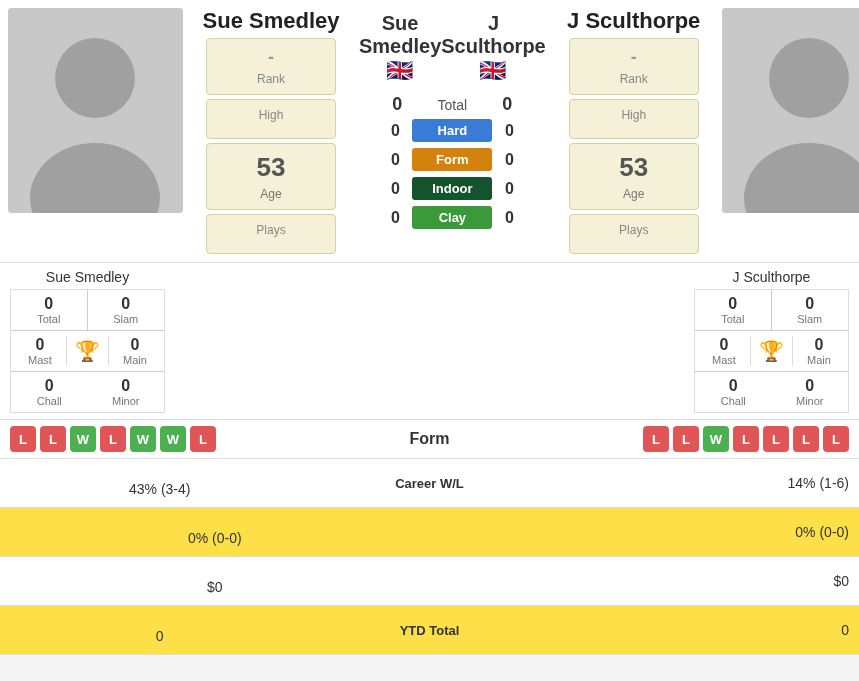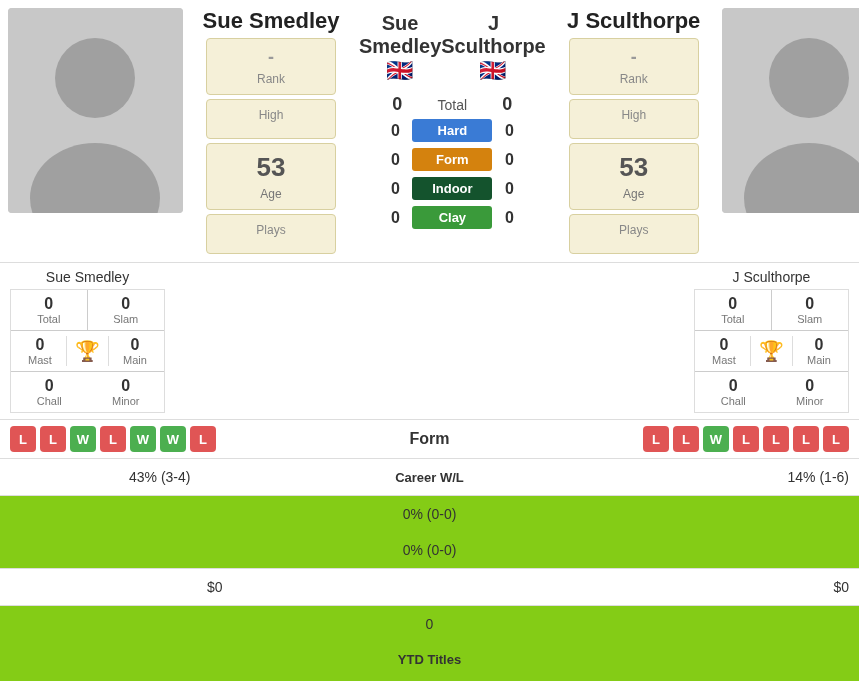"43% (3-4)" .stats-row-left { margin-top: none -> 12px }
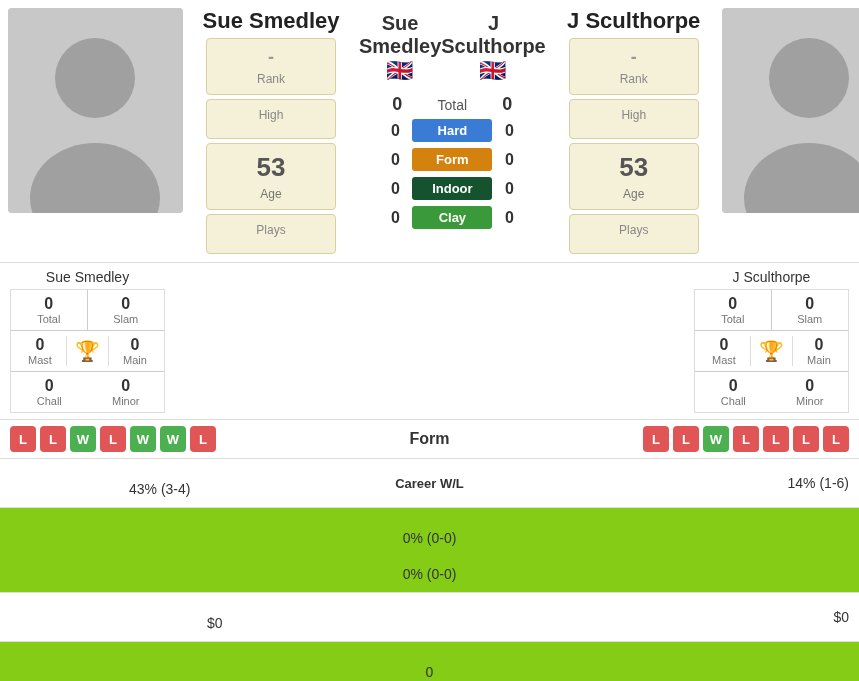"0% (0-0)" .stats-row.alt { background: #84cc16 -> #fde047; flex-direction: column -> none }
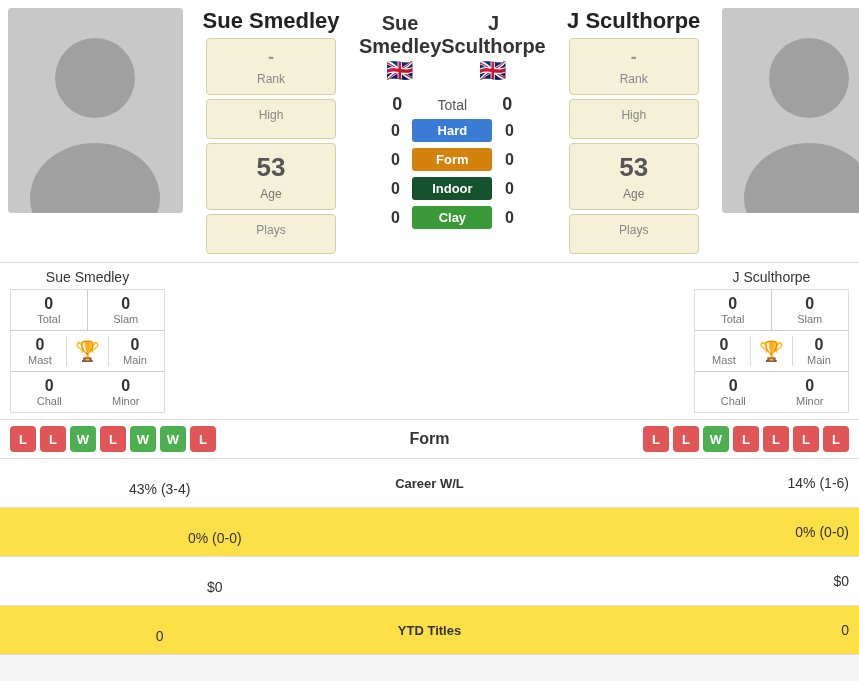"YTD Titles" div.stats-row-center { text: Titles -> Total }
